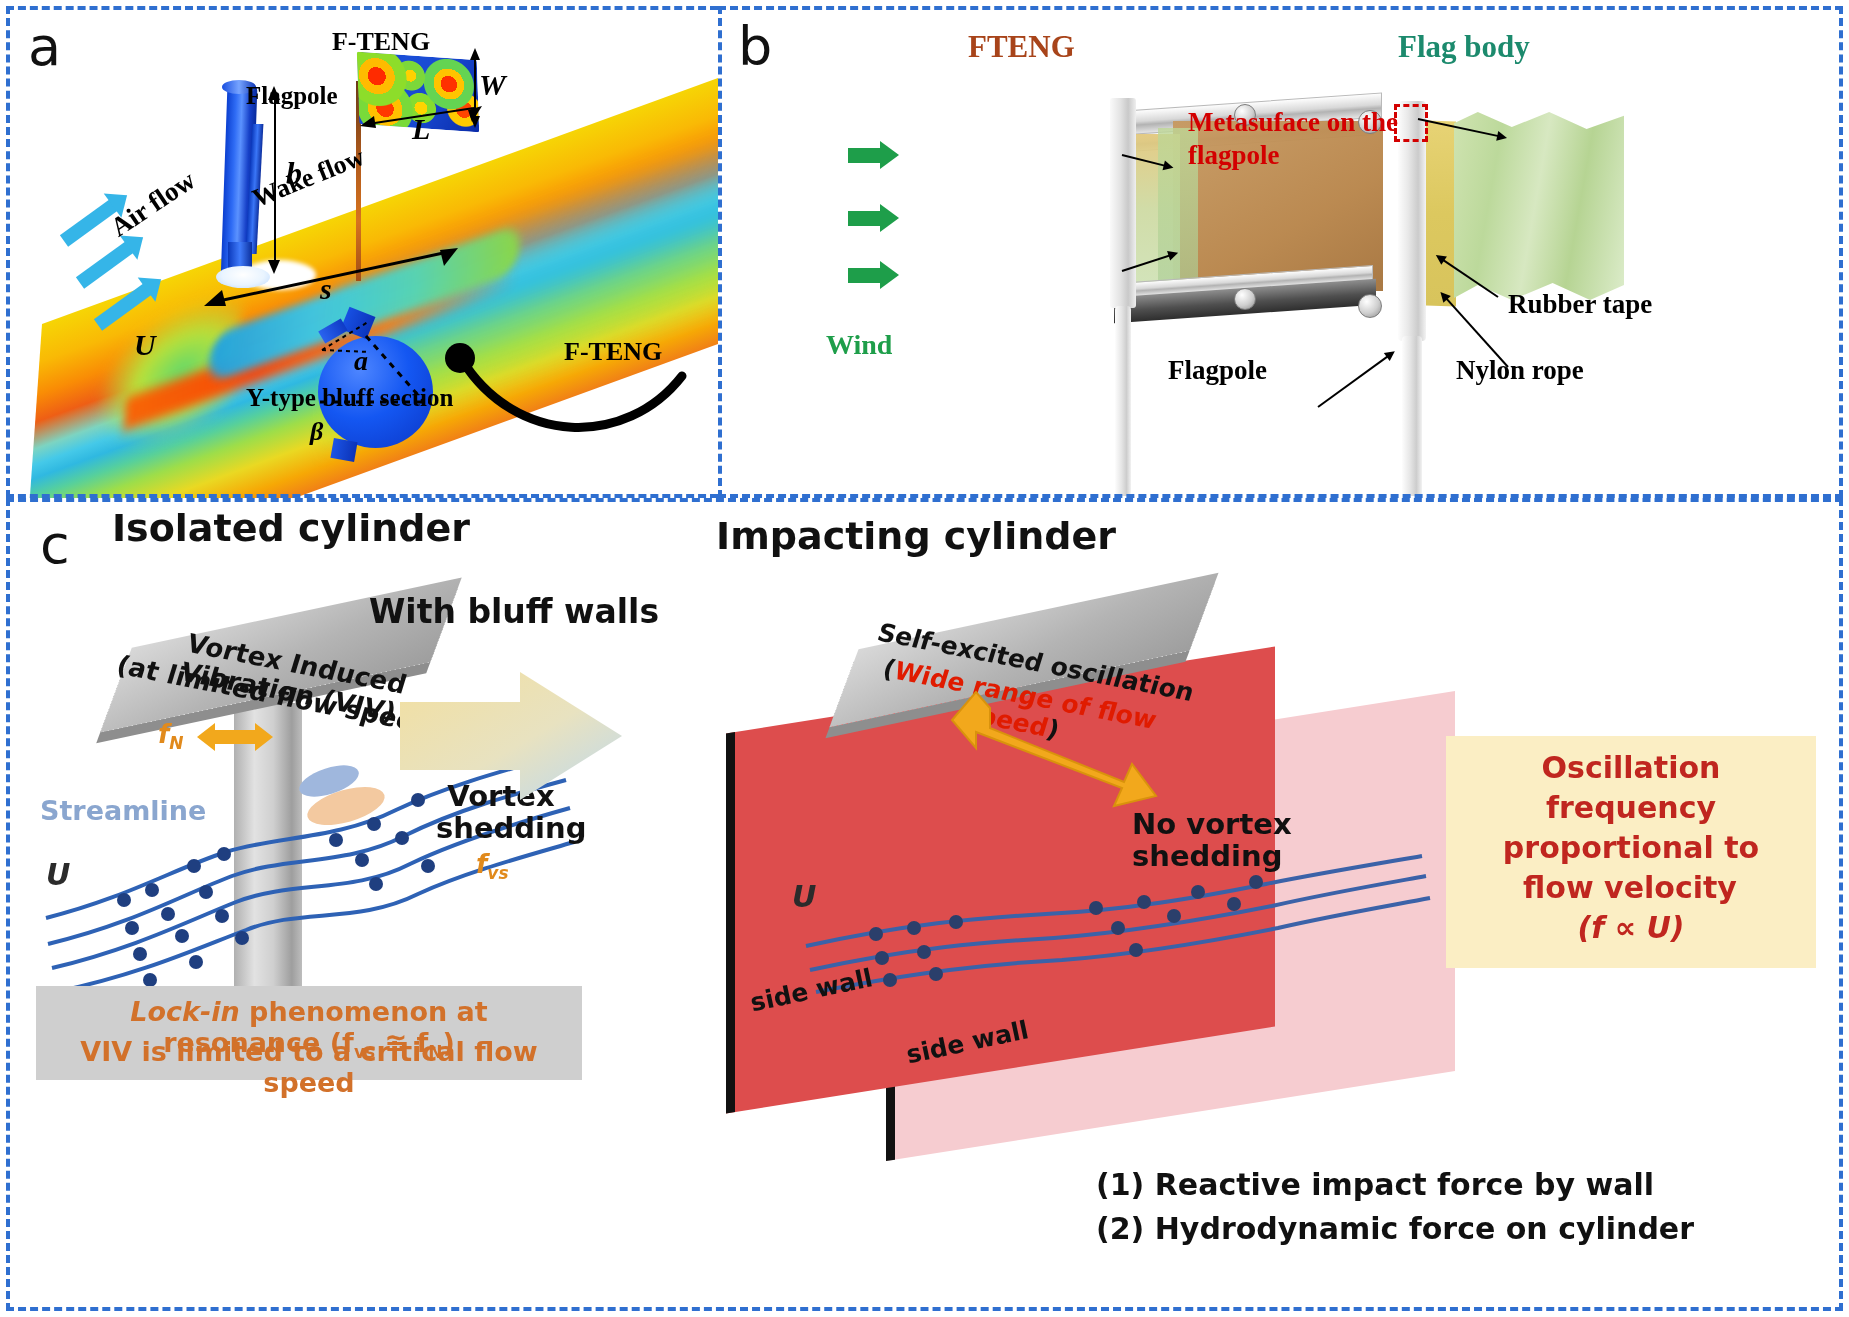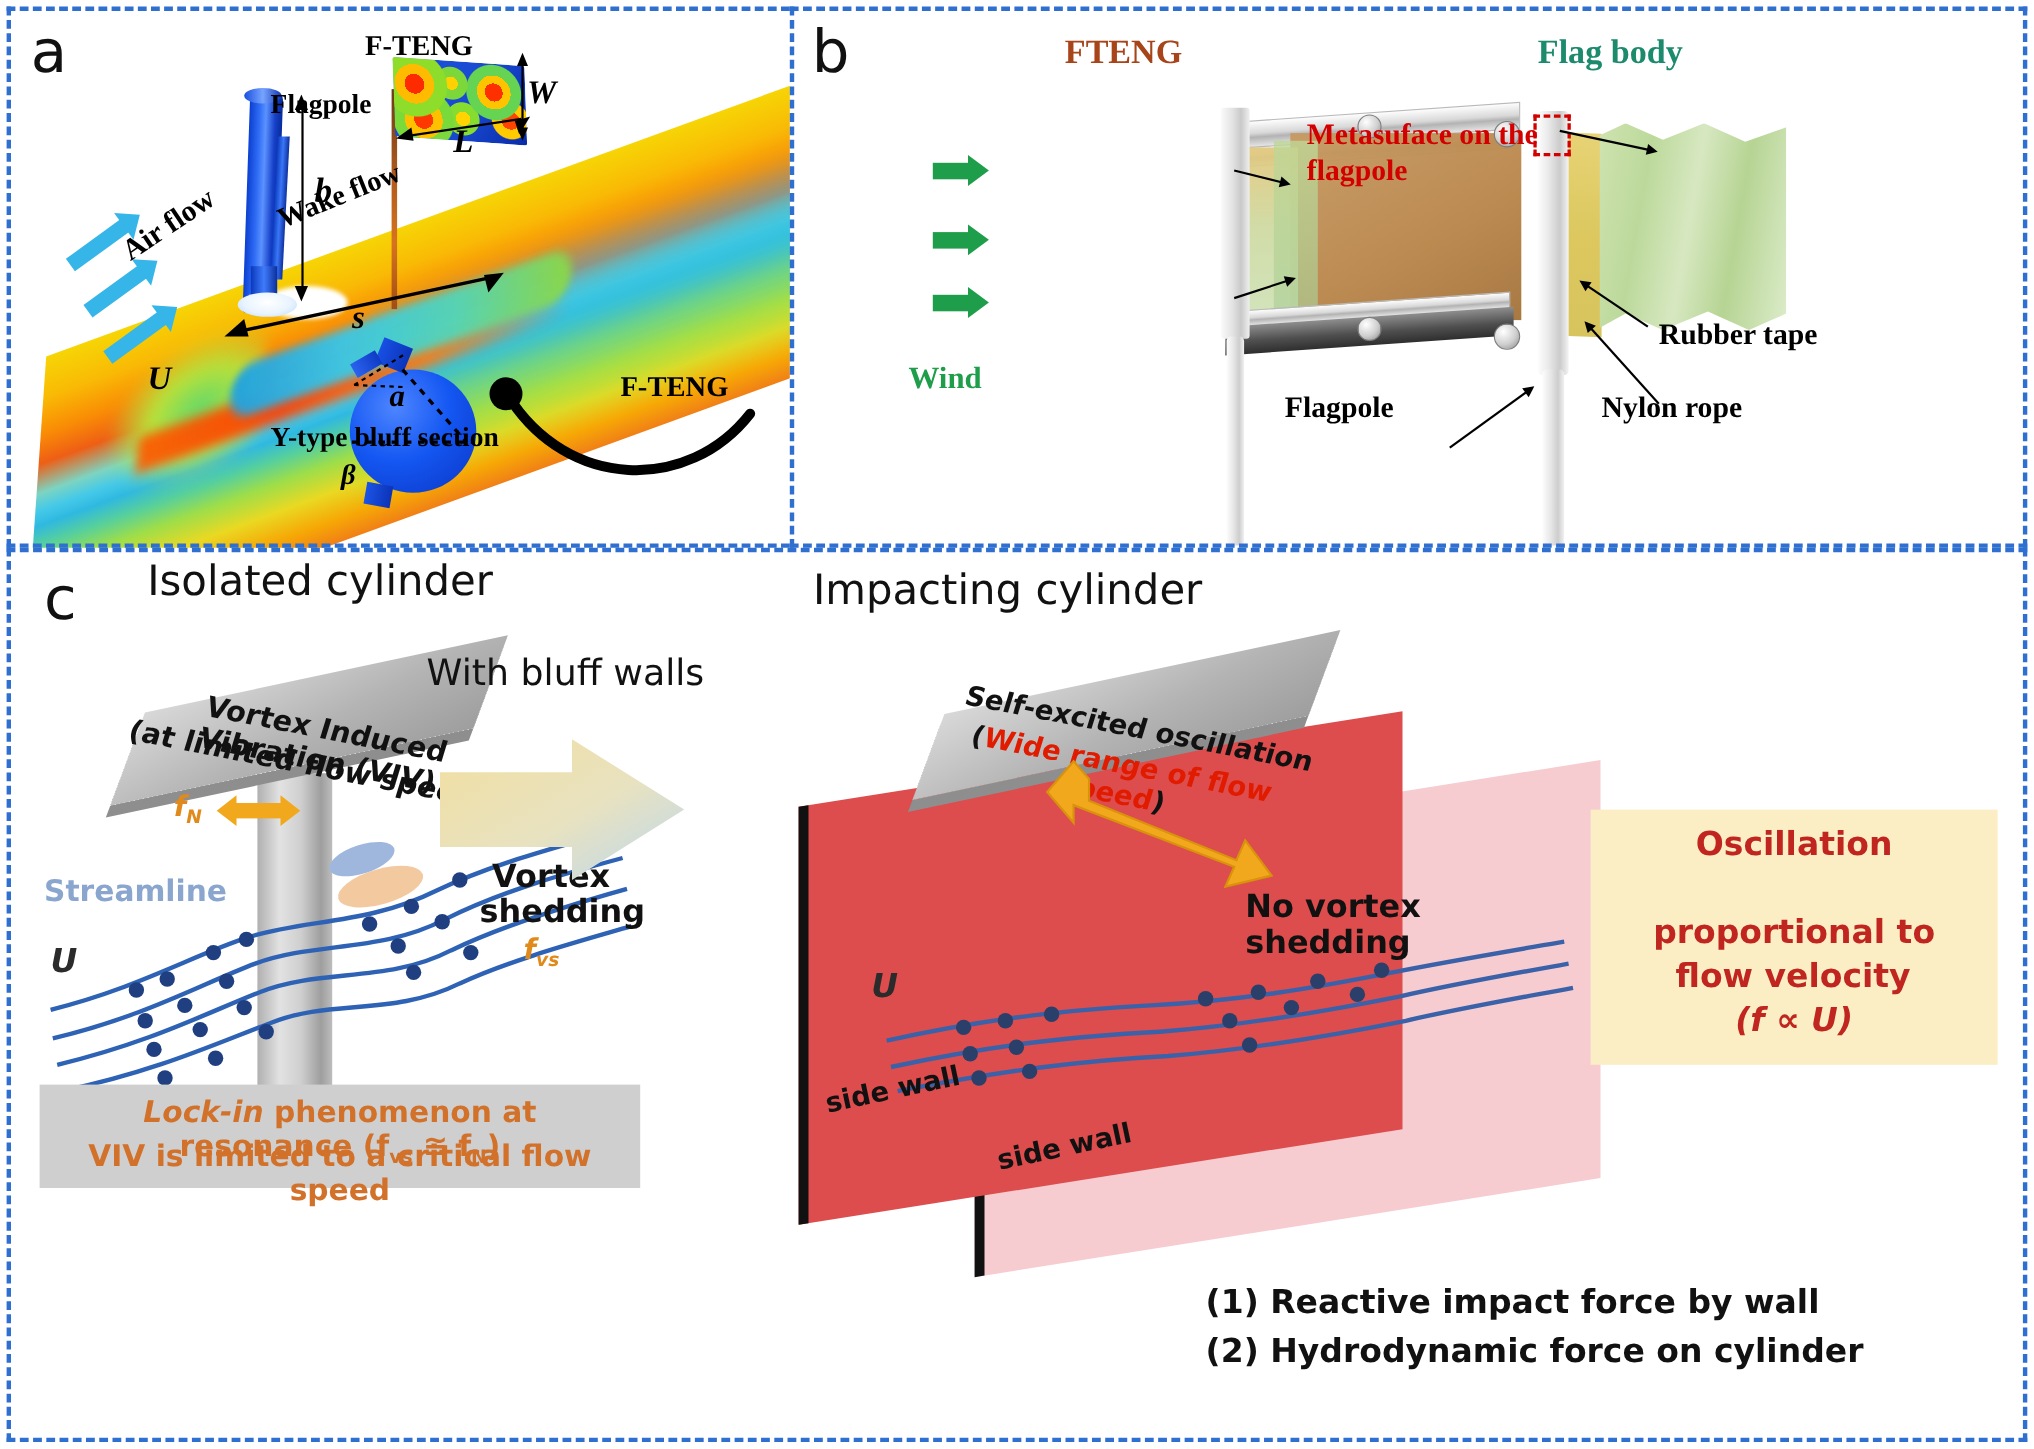"Isolated cylinder" .ttl-sans { font-weight: normal -> bold }
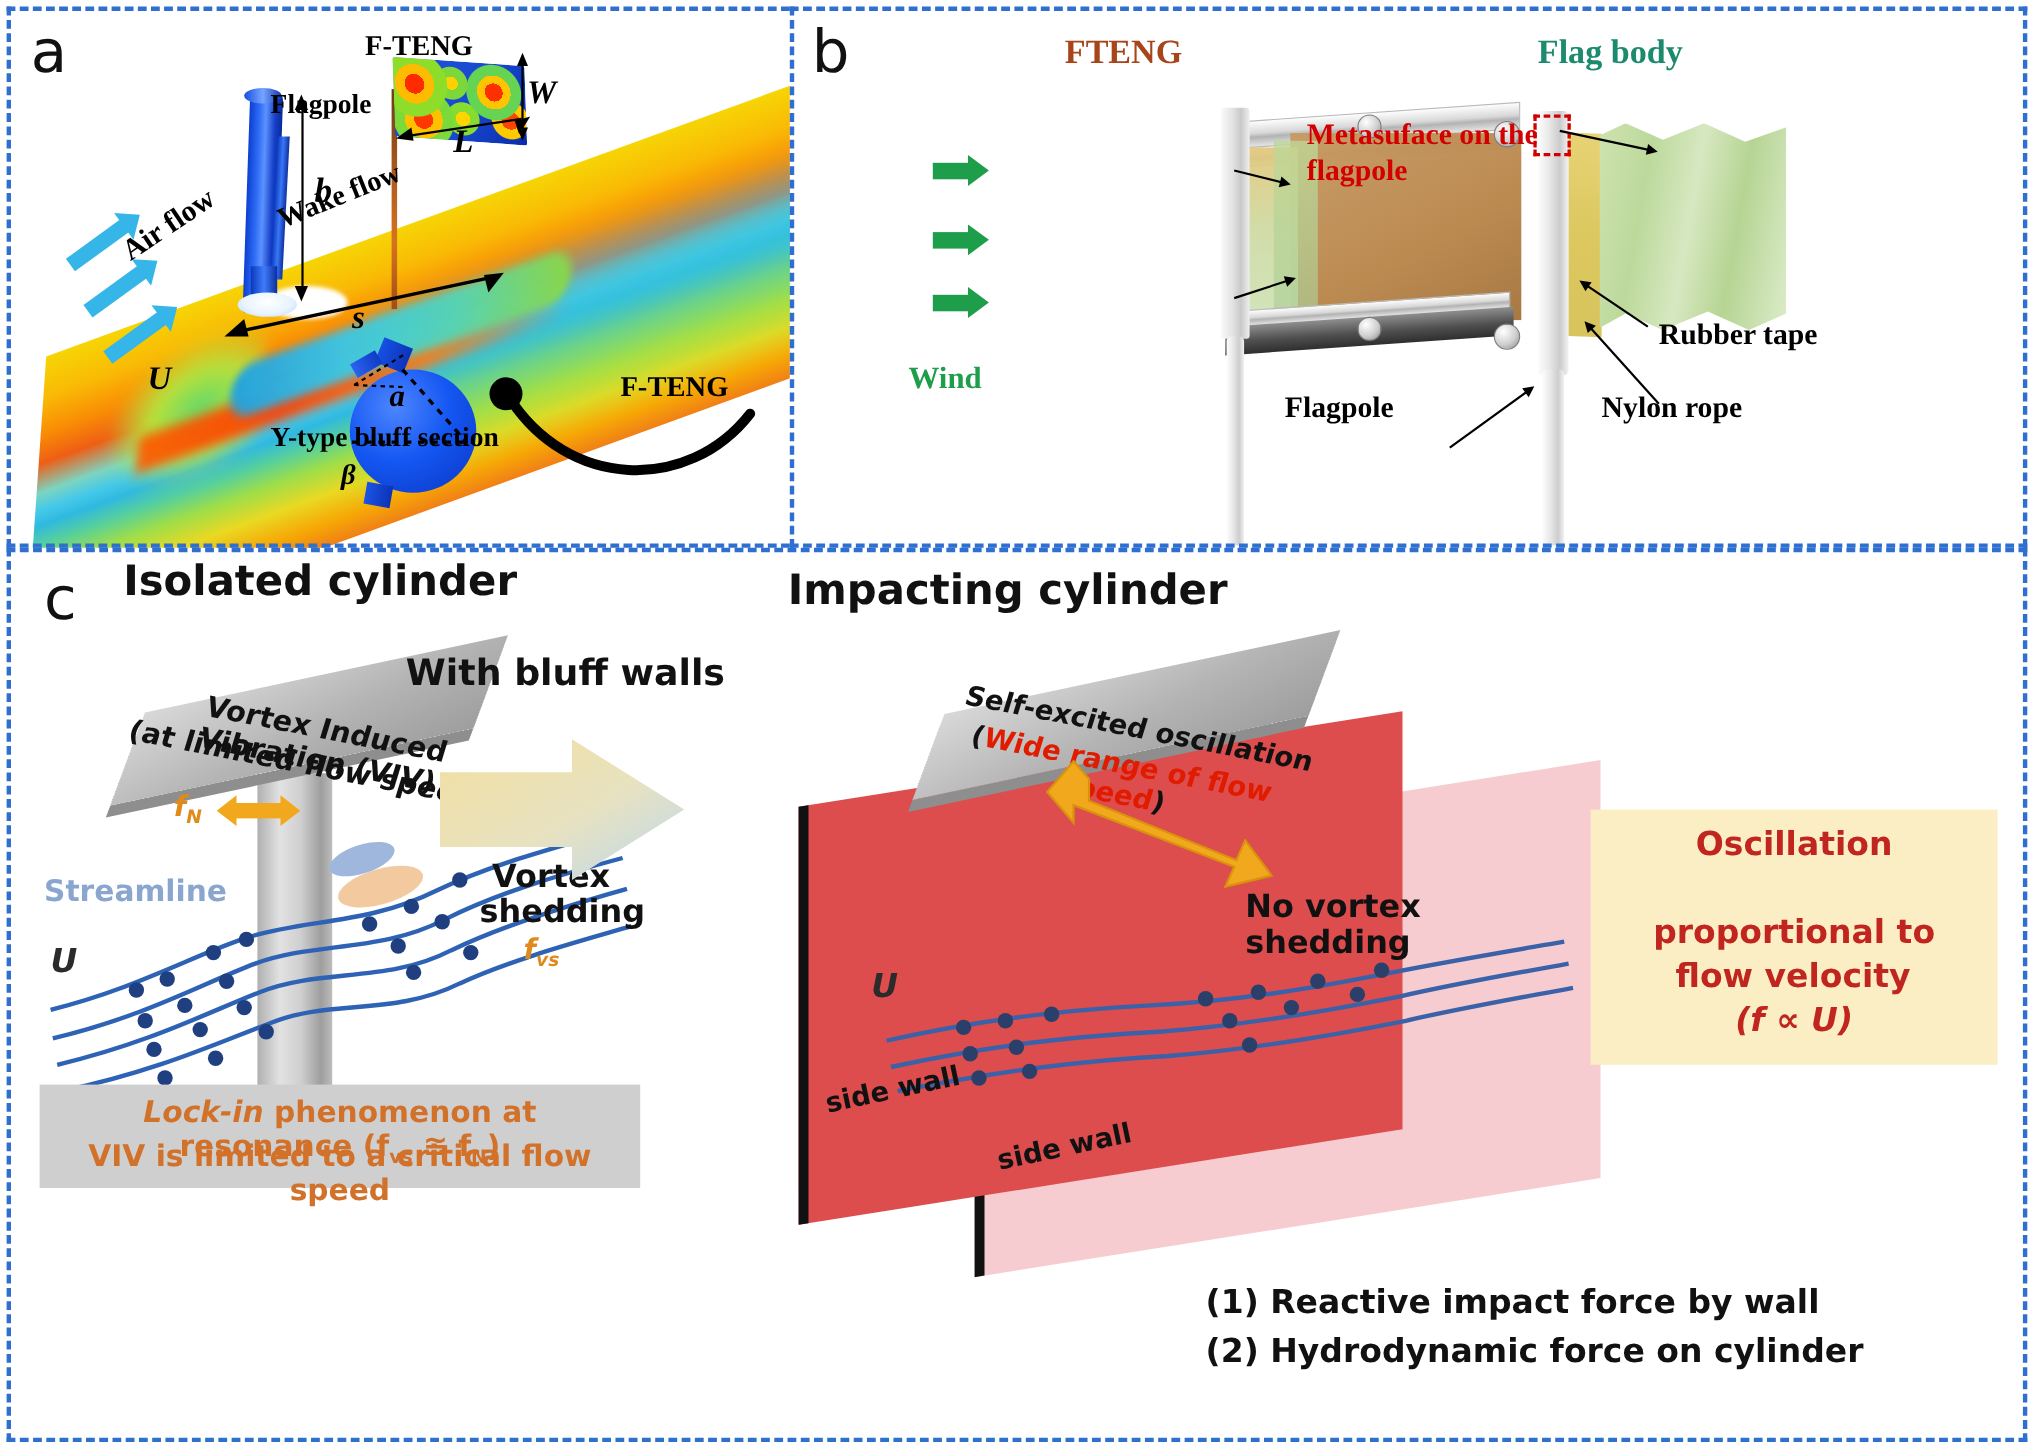"frequency" div { html: none -> <div>frequency</div> }
